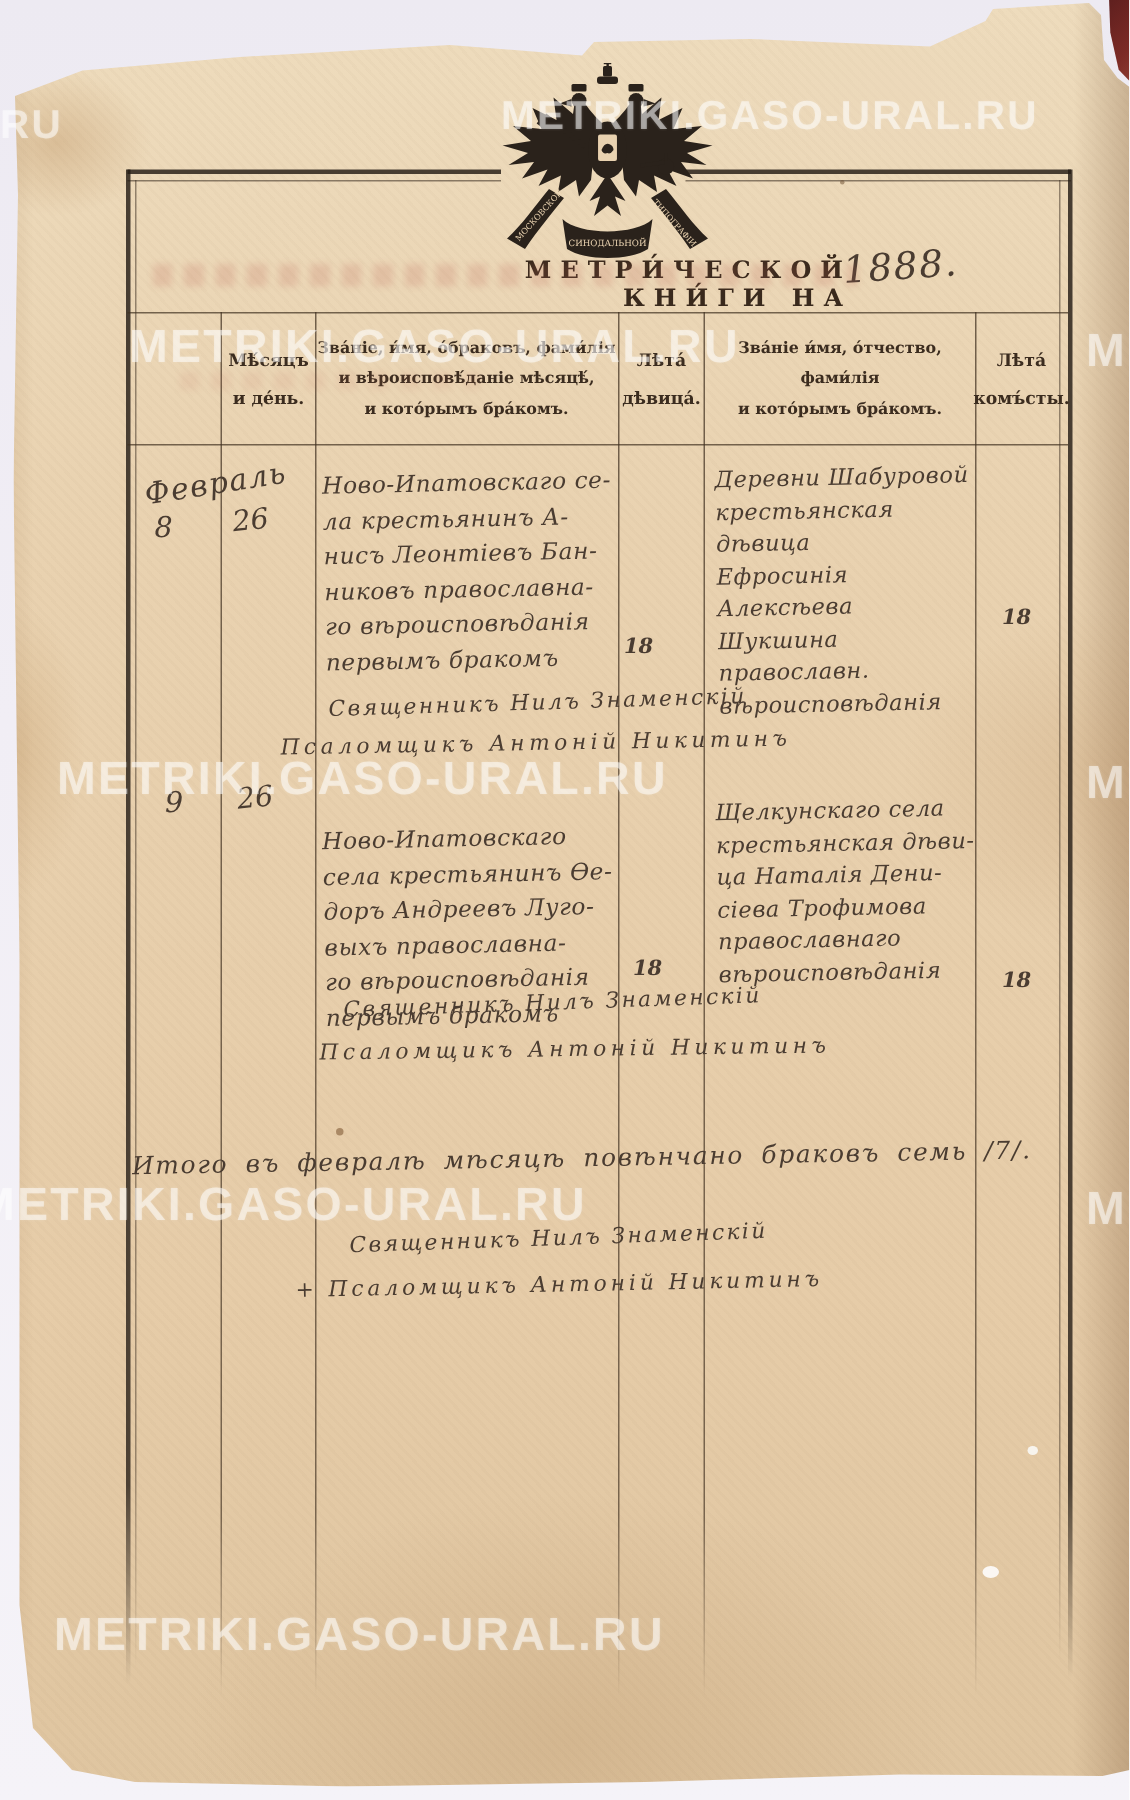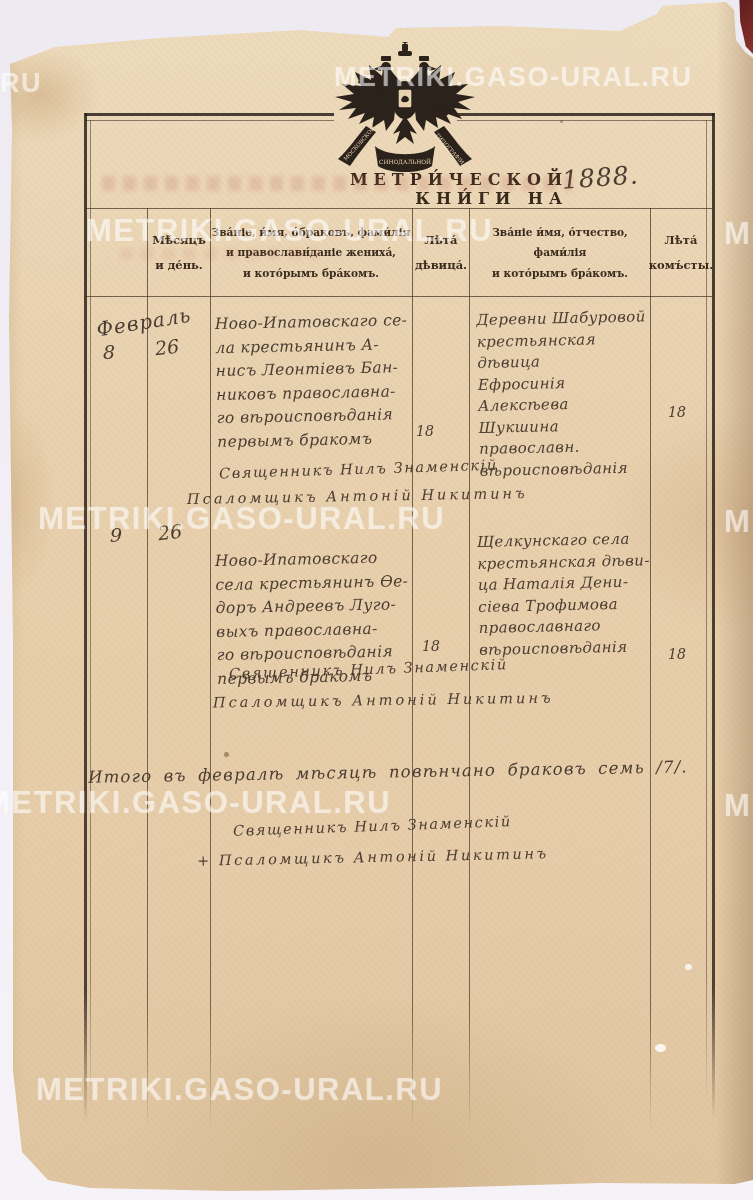"и православн́даніе жениха́," span { text: православн́даніе жениха́ -> вѣроисповѣ́даніе мѣсяцѣ́ }
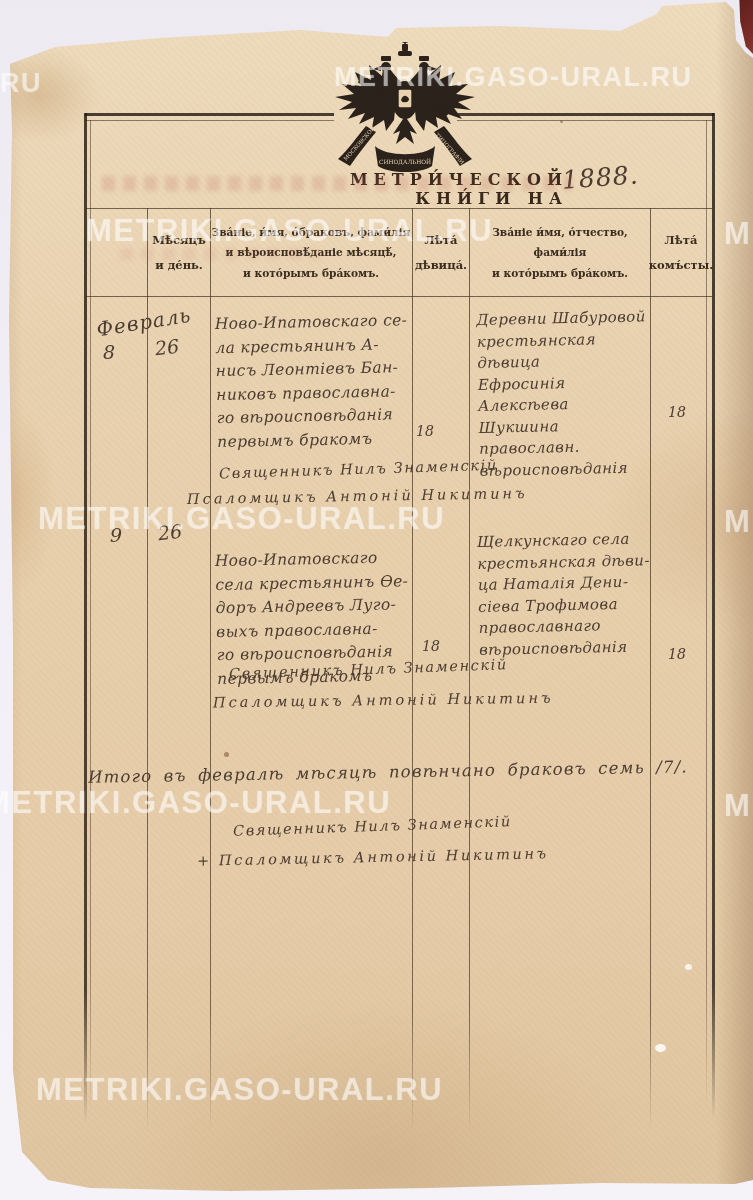"18" .agenum { font-weight: 400 -> 700 }
